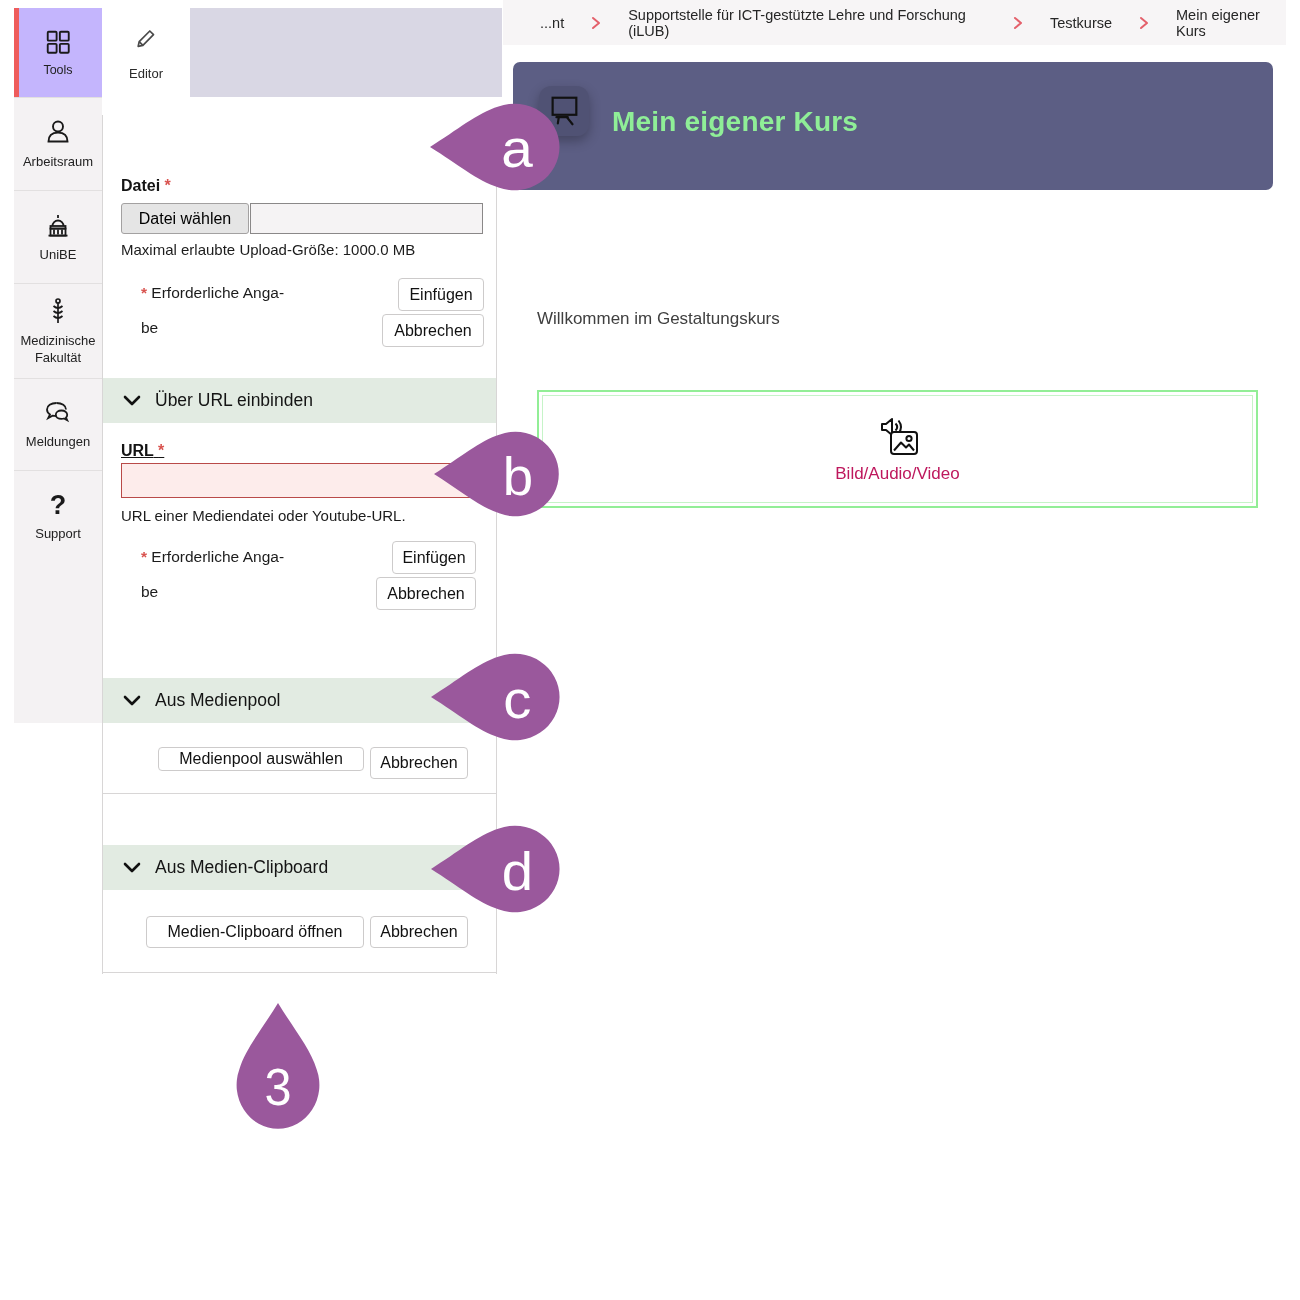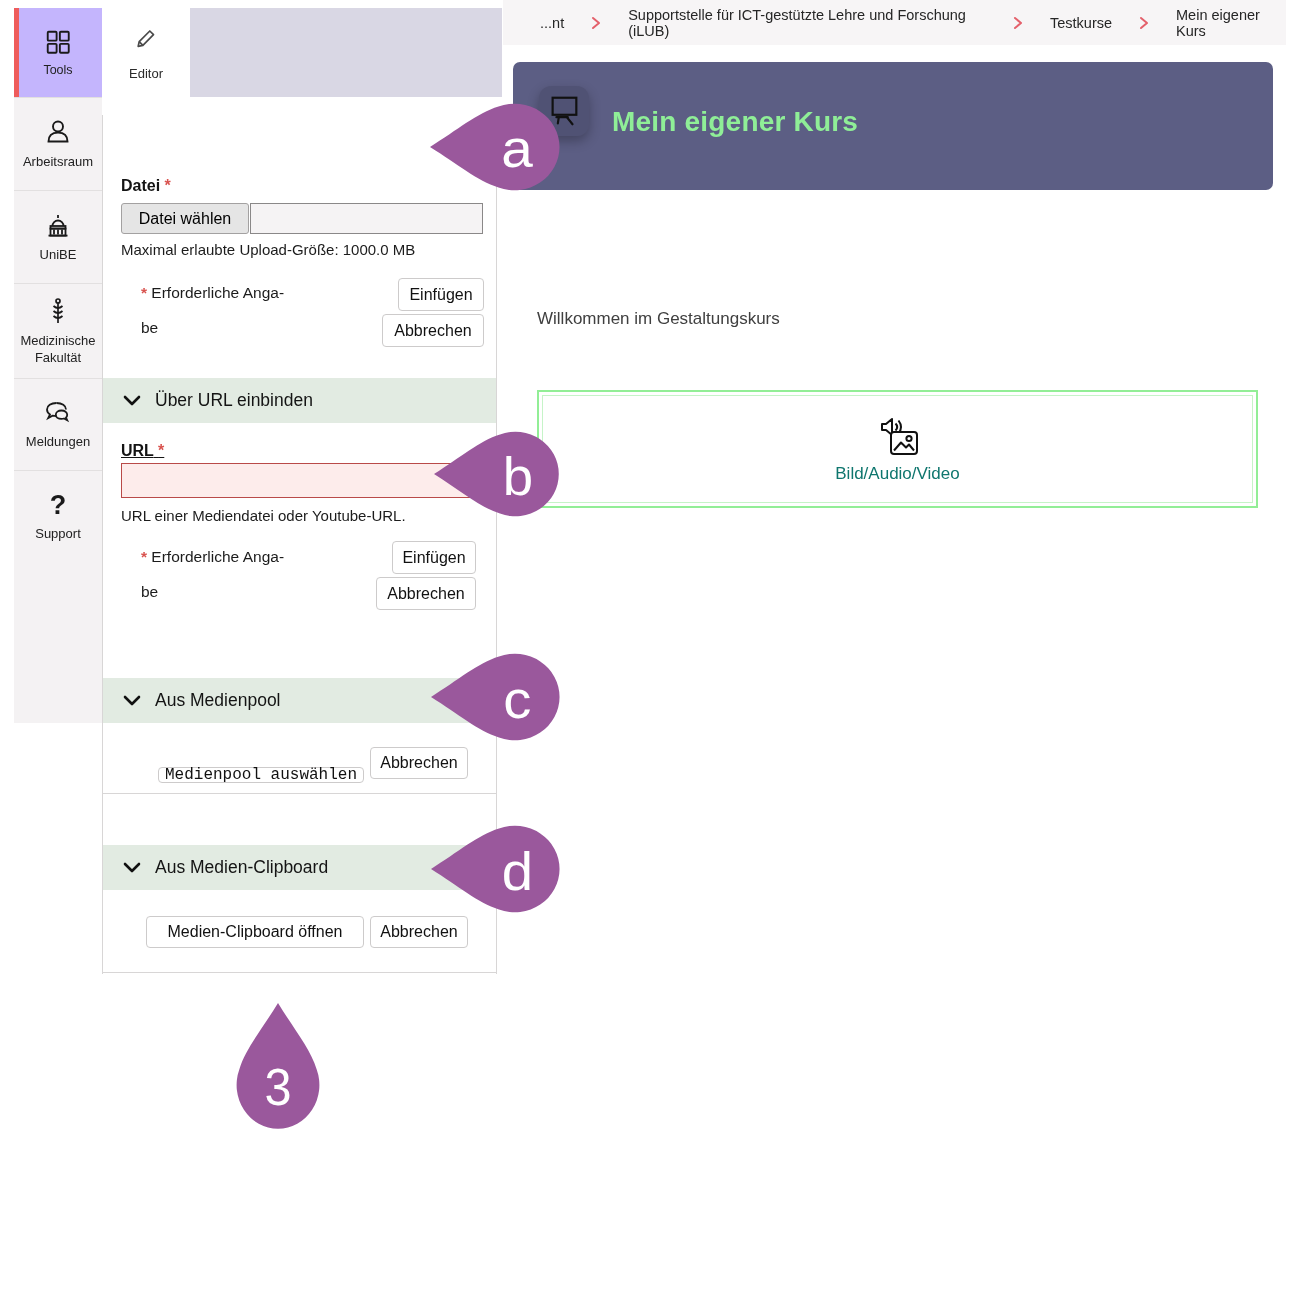"Bild/Audio/Video" .media-label { color: #0f766e -> #be185d }
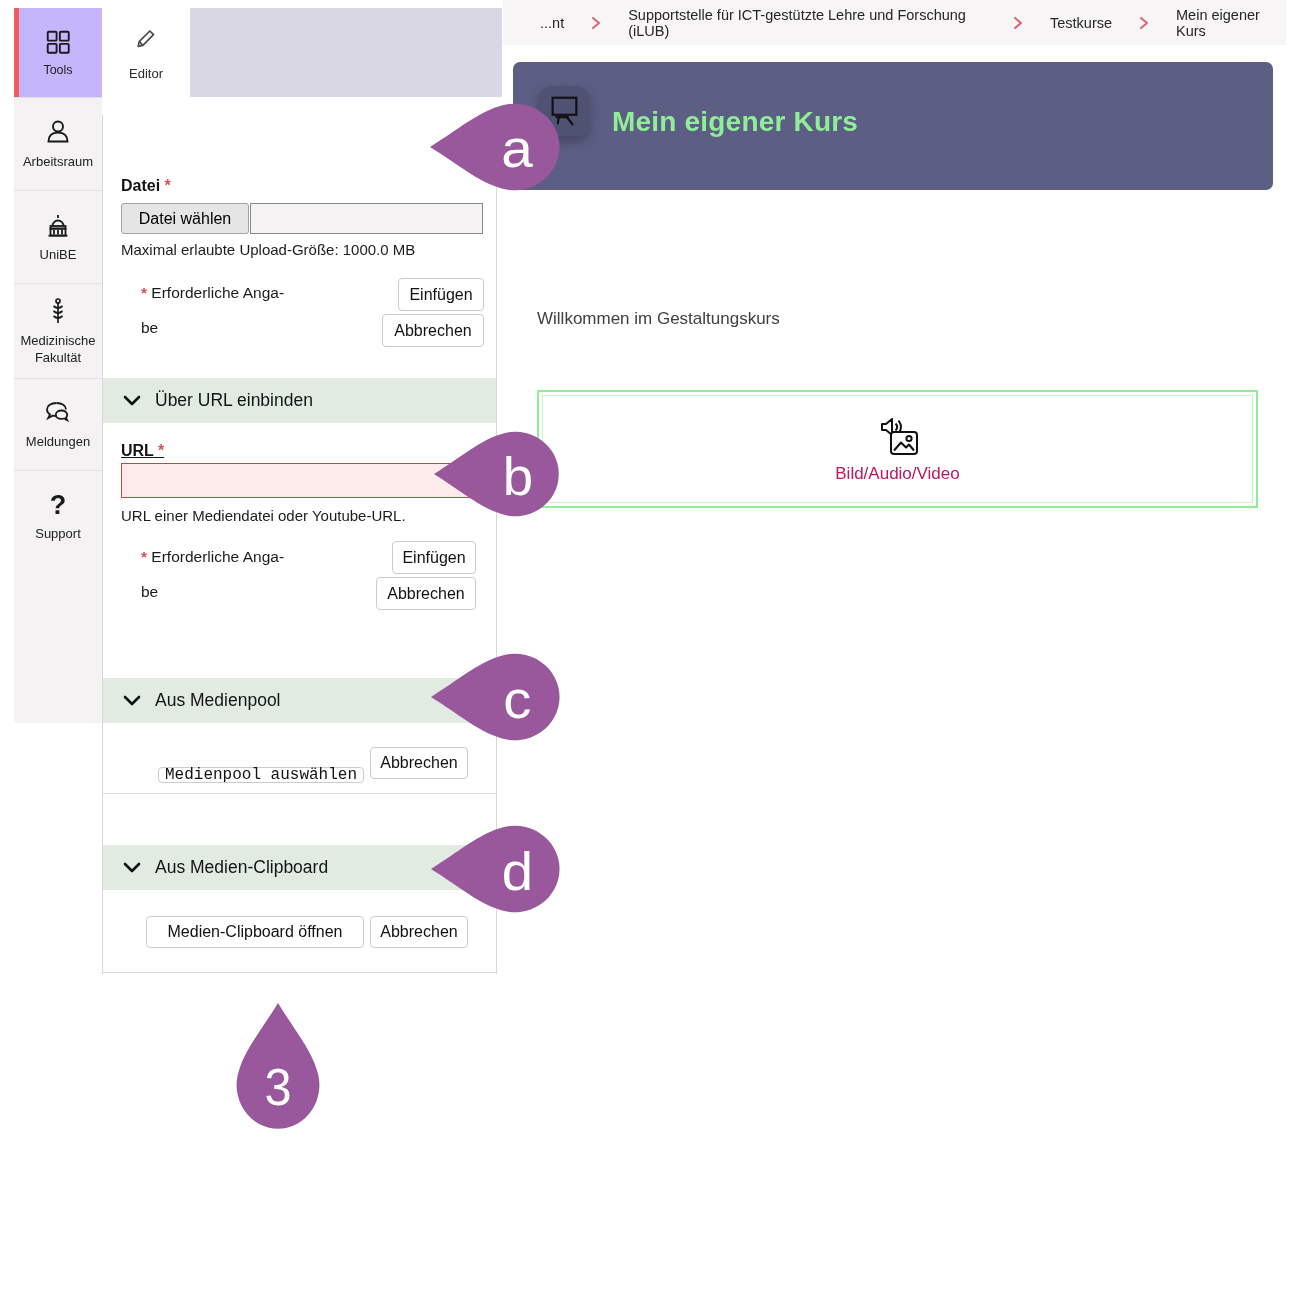"Medienpool auswählen" button.btn { font-family: Liberation Mono, monospace -> none; height: 16px -> 24px; top: 652px -> 632px }
